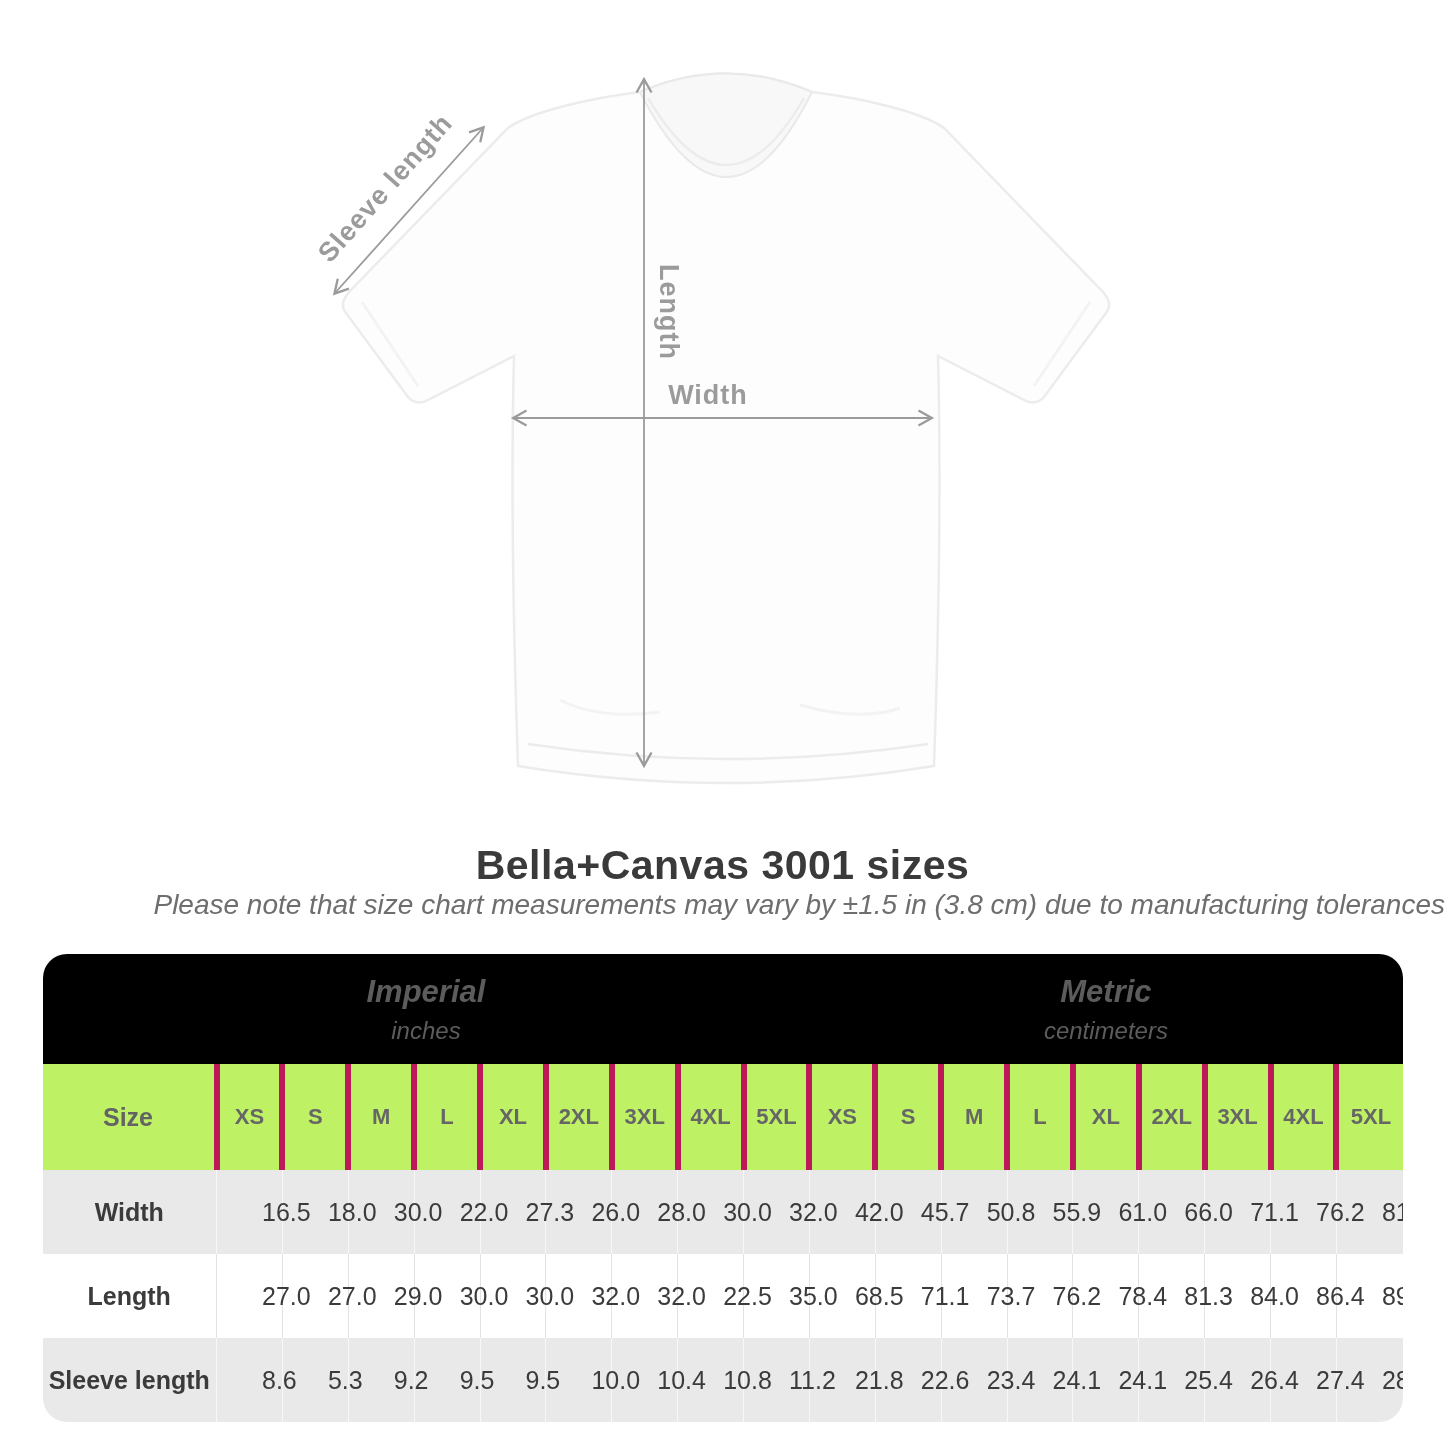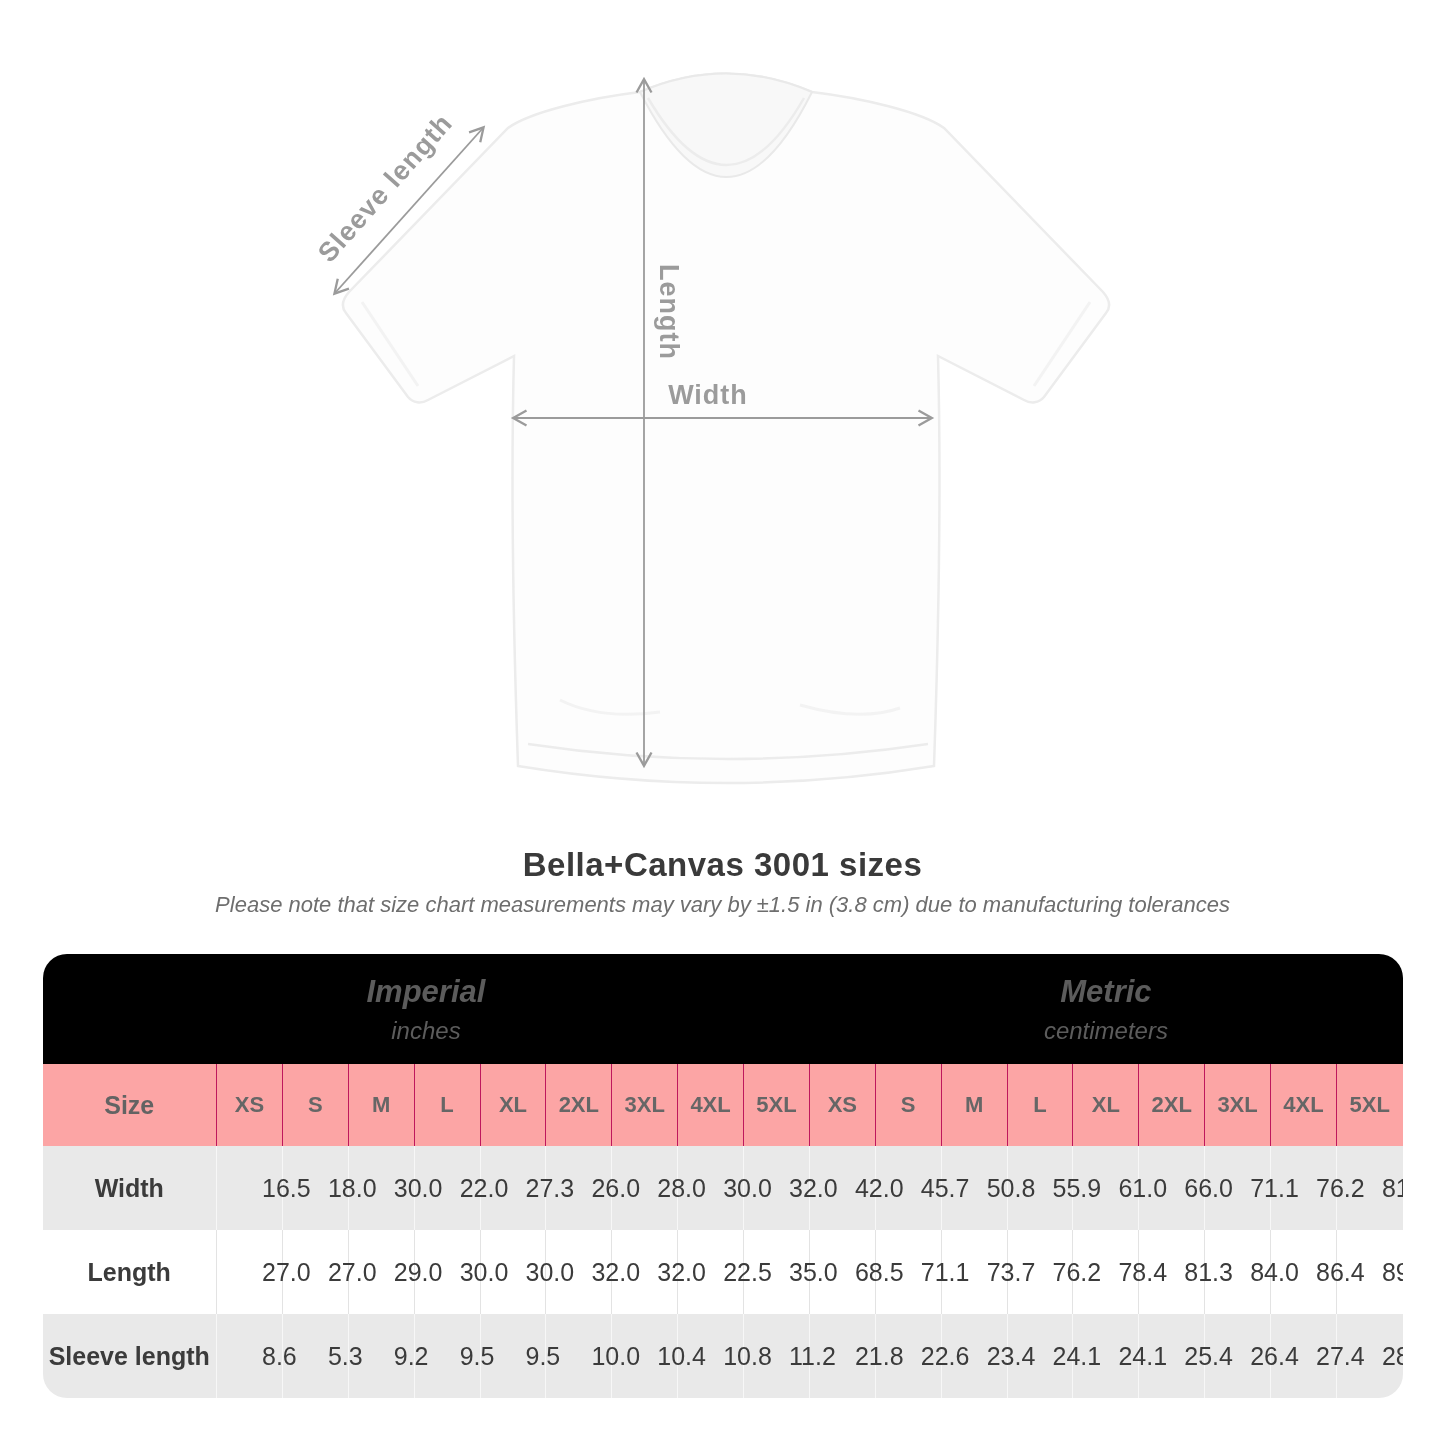"Bella+Canvas 3001 sizes" h1.title { font-size: 33px -> 41px }
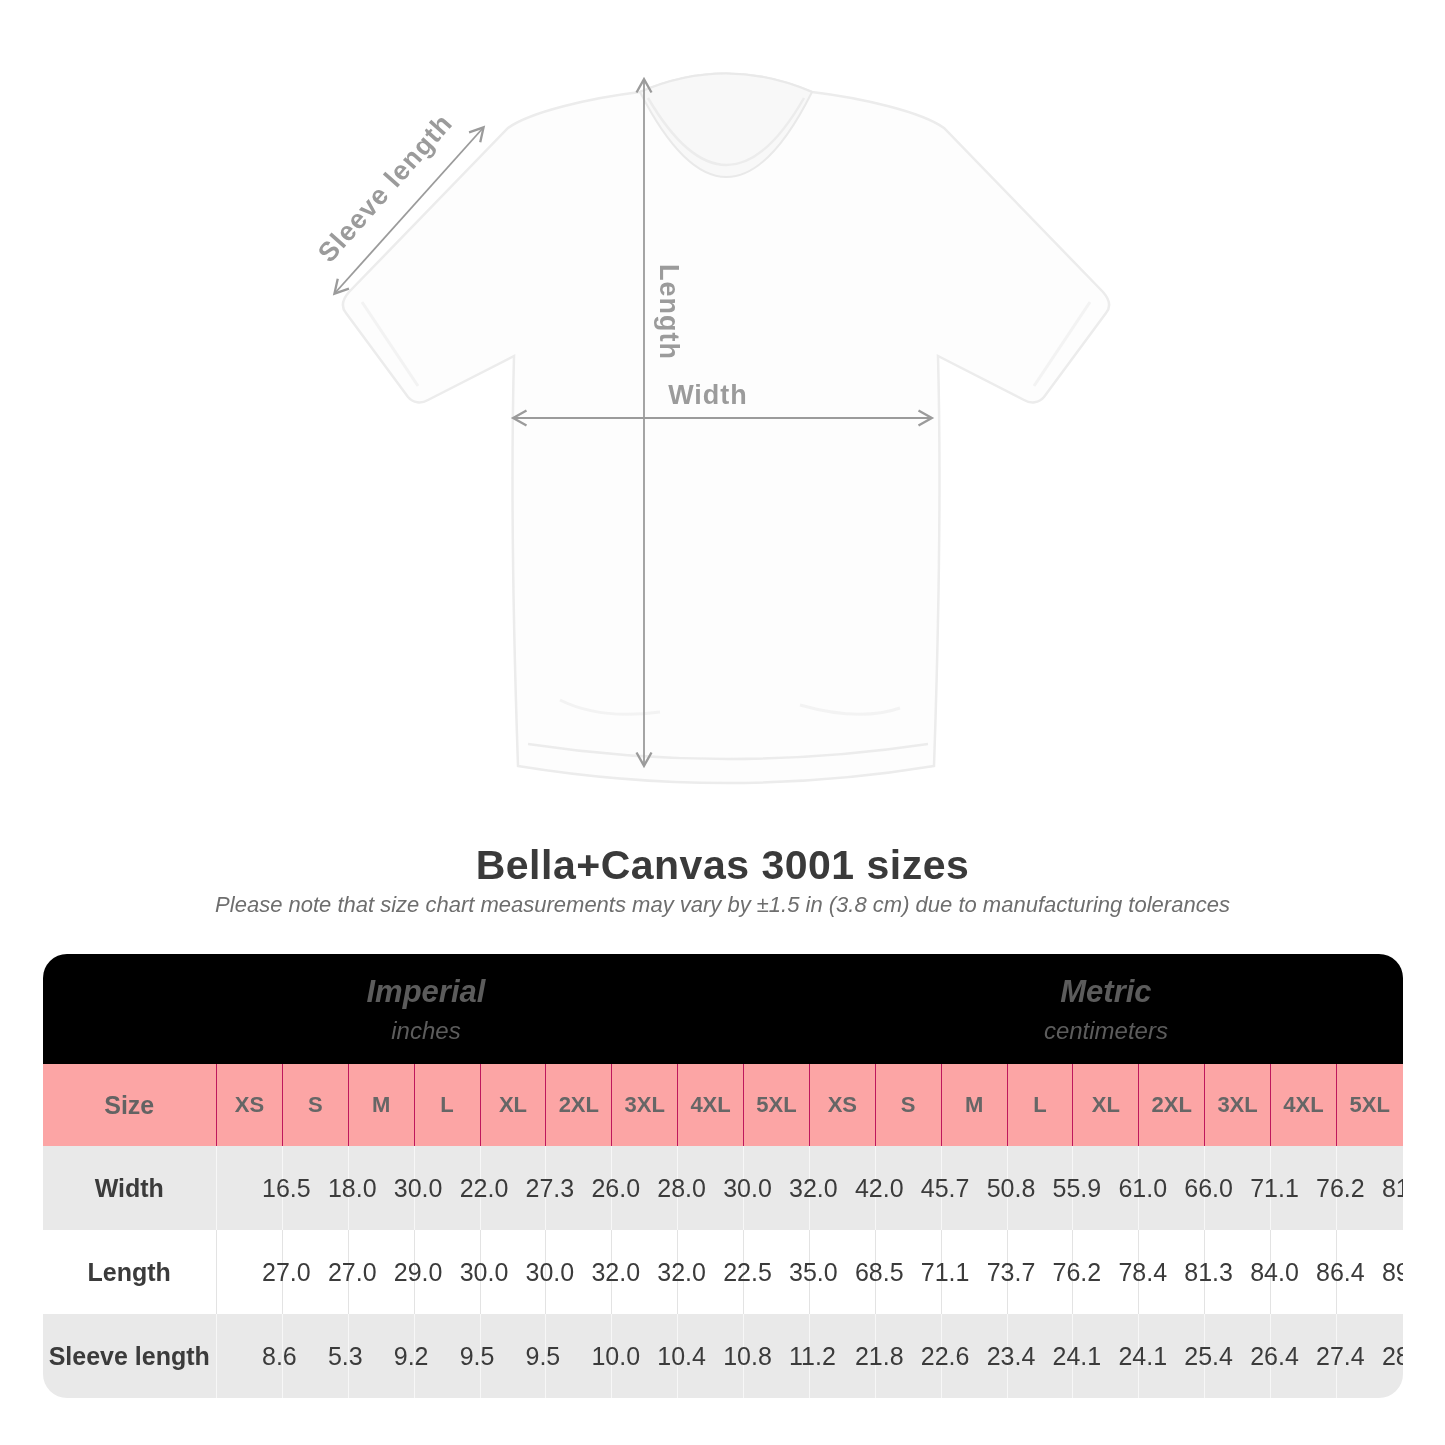"Please note that size chart" p.note { font-size: 22px -> 28px; text-align: center -> right }
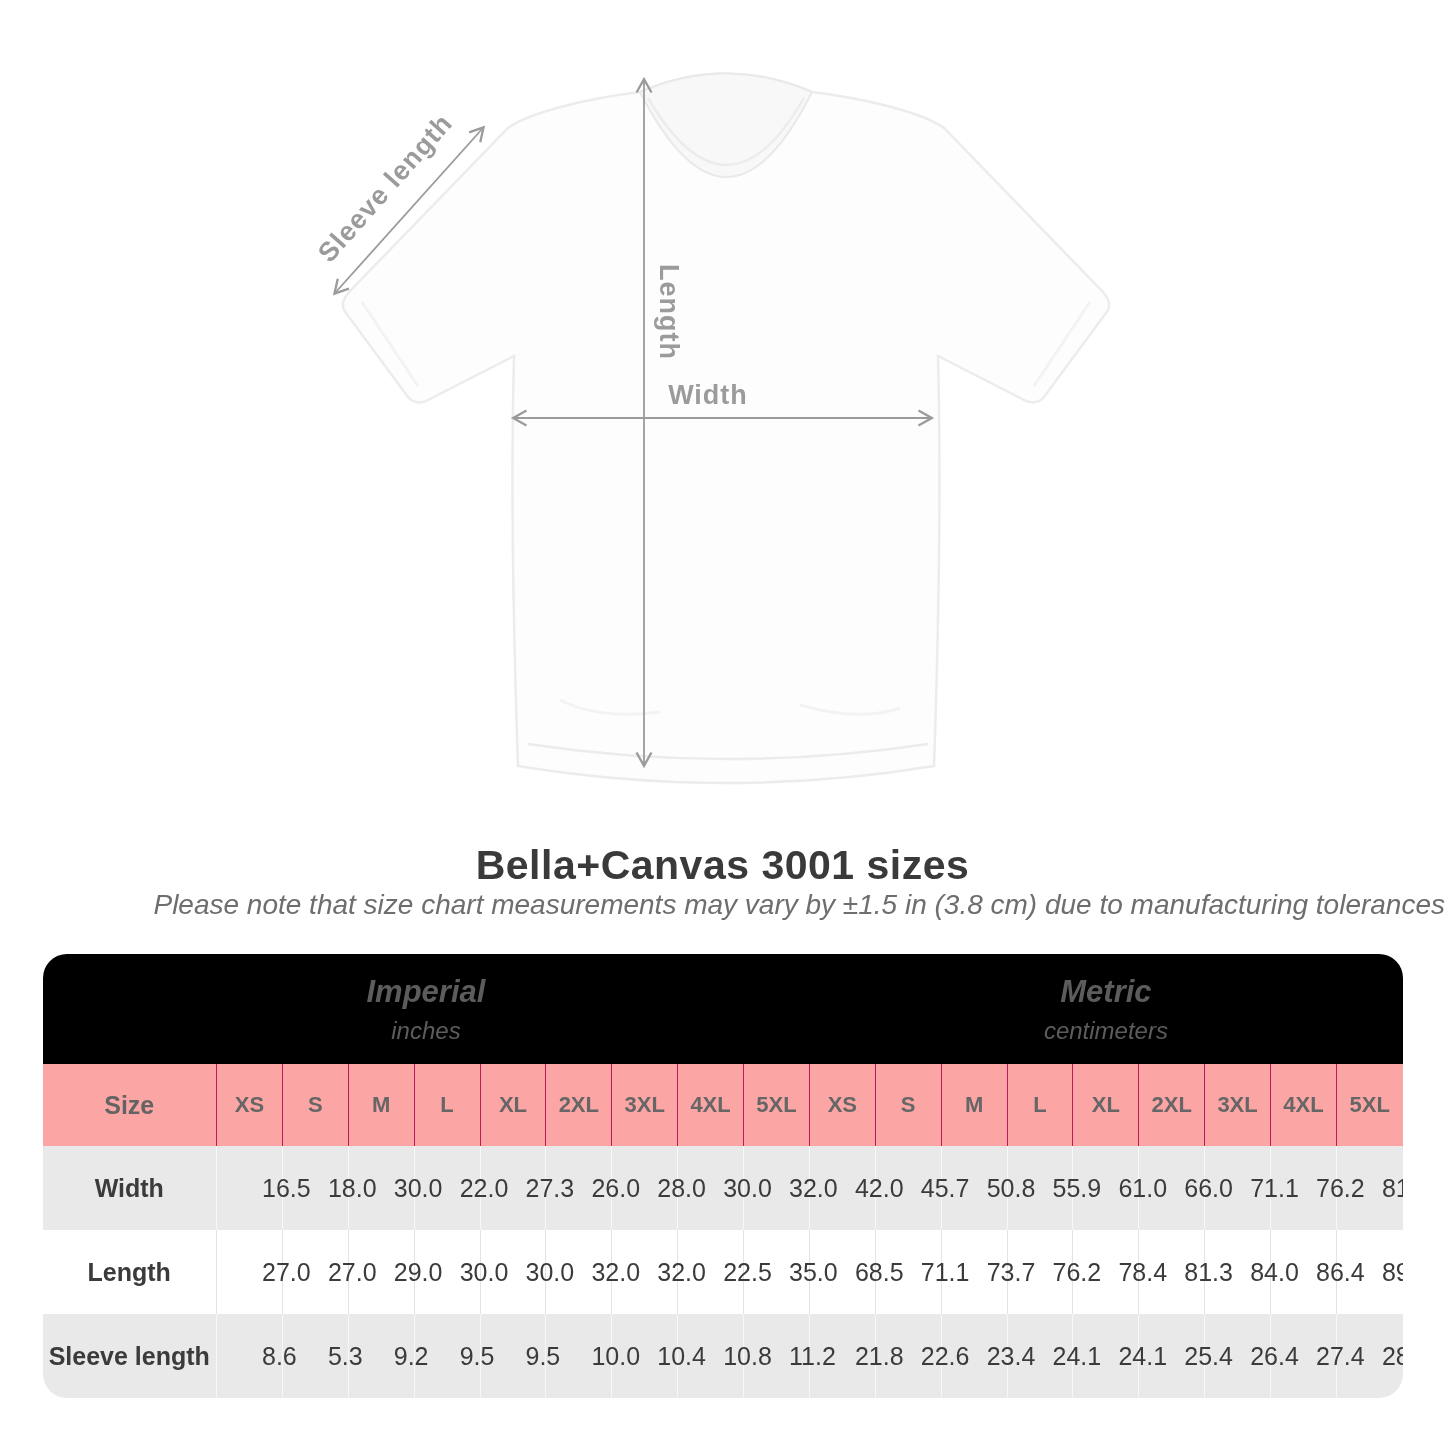"Size" tr.hdr td { background: #fca5a5 -> #bef264; height: 82px -> 106px }
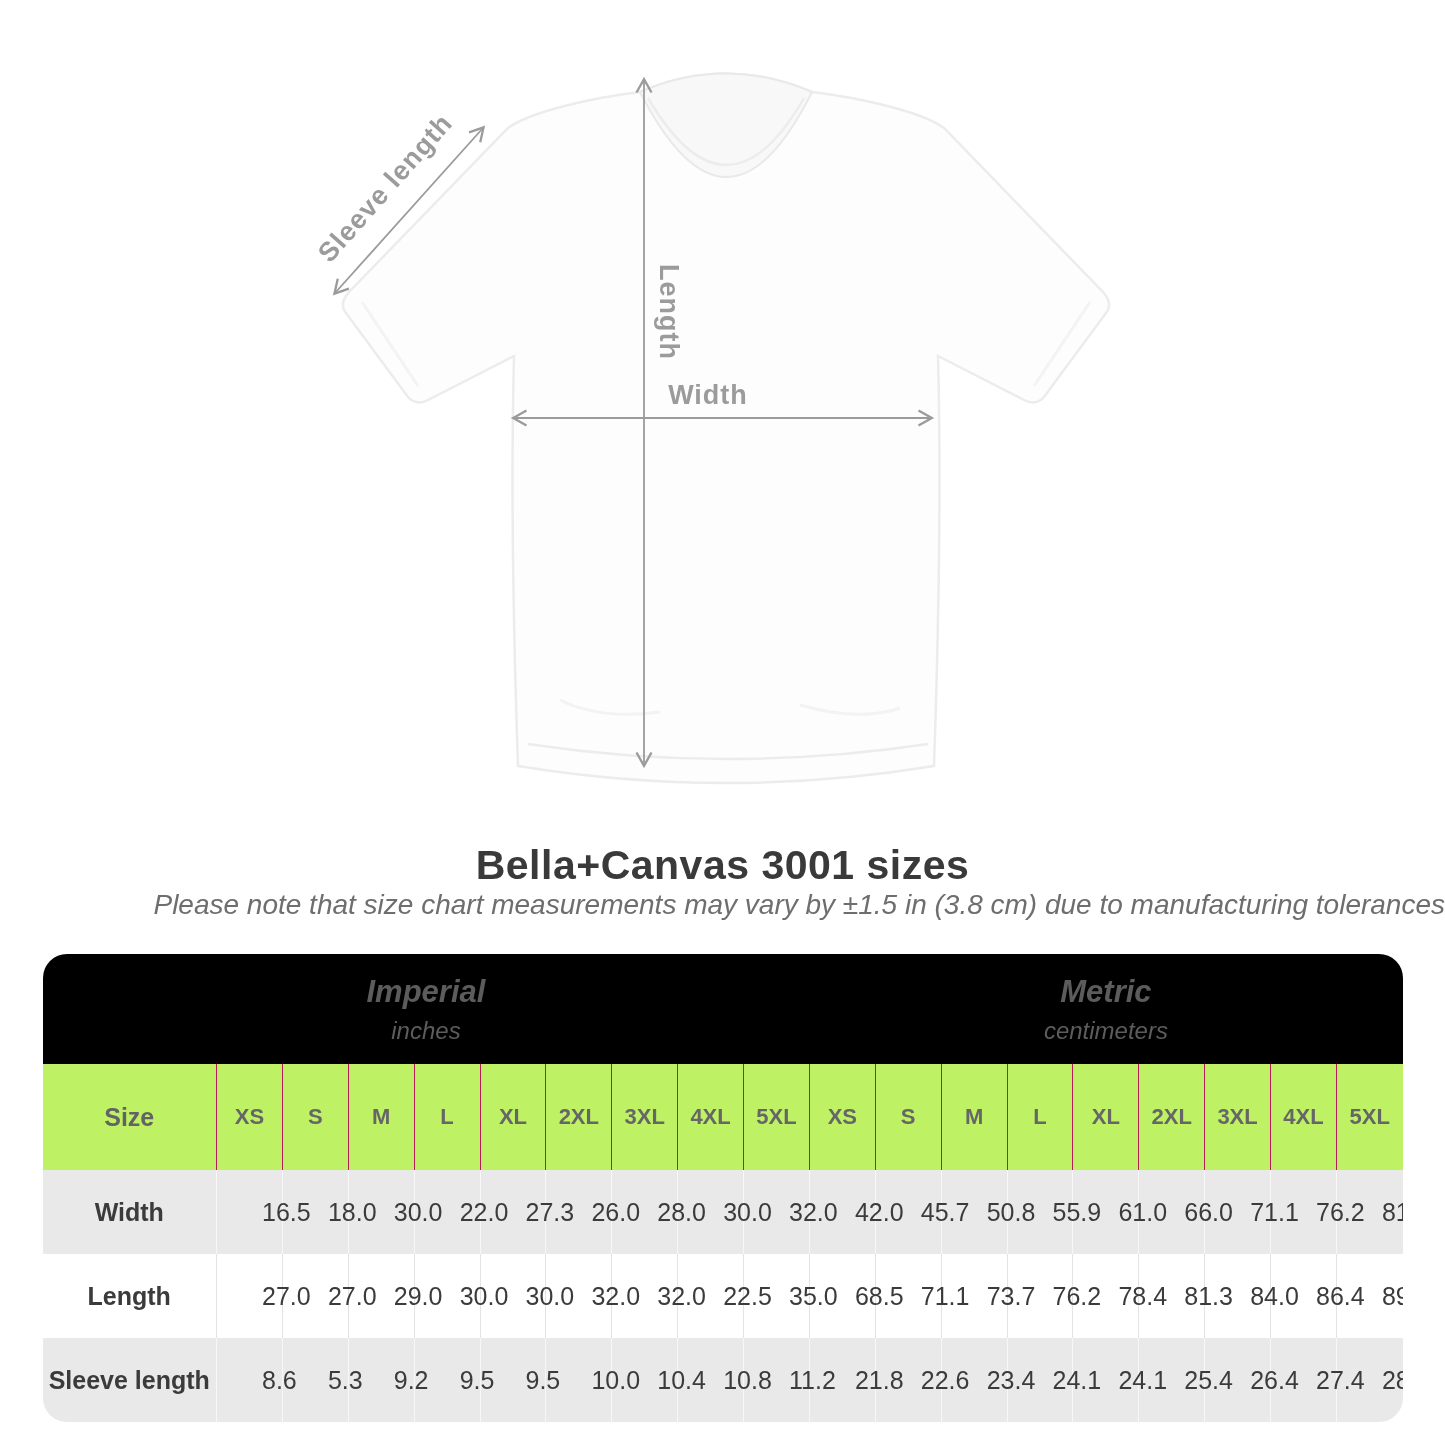"XS" tr.hdr td + td { border-left: 1px solid #be185d -> 6px solid #be185d }
